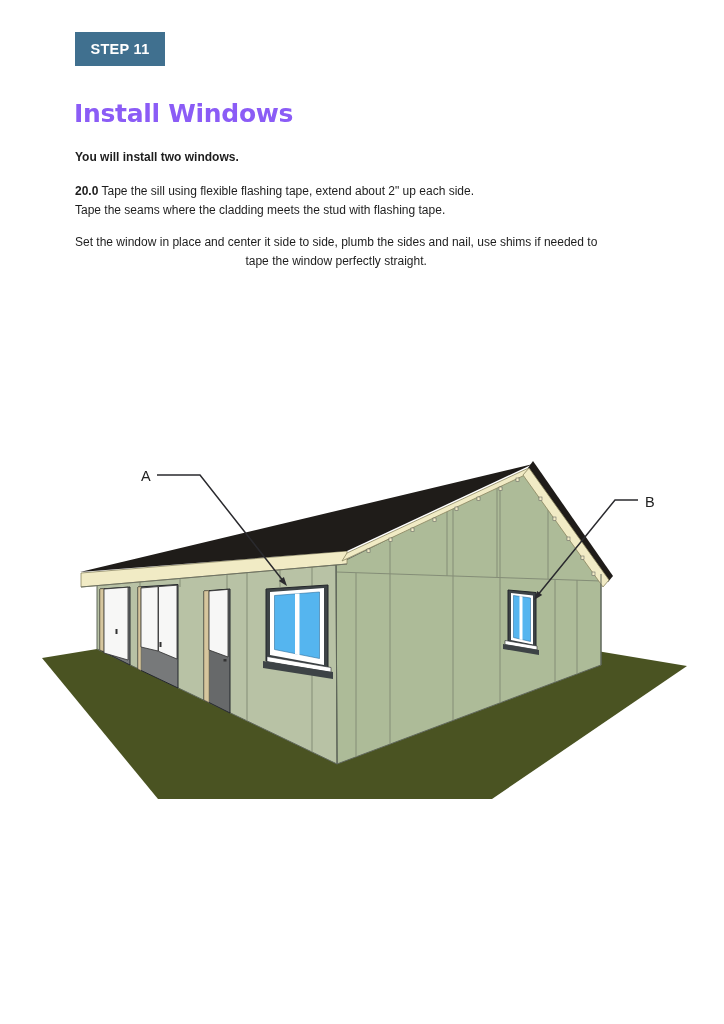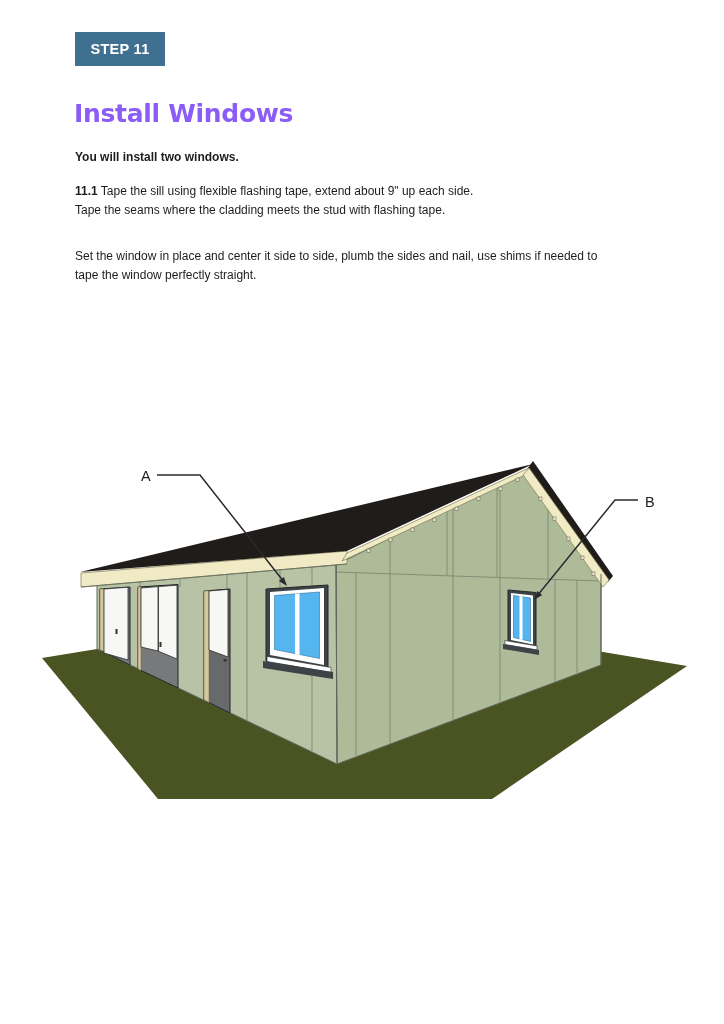"11.1" span.num { text: 11.1 -> 20.0 }
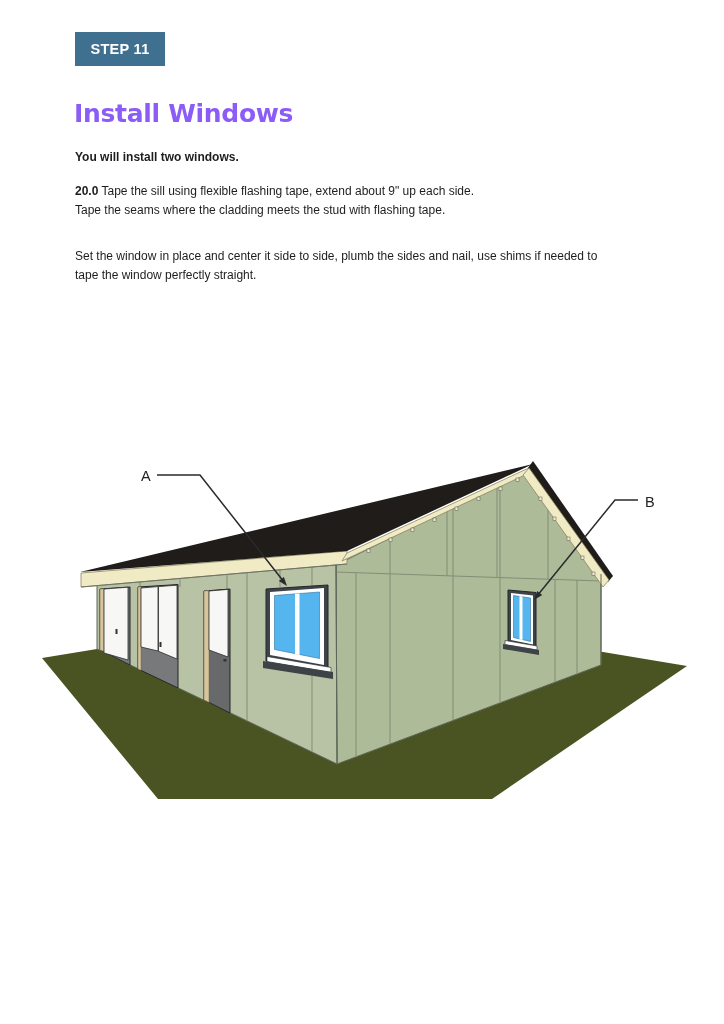"Tape the sill using flexible" span { text: 9 -> 2 }
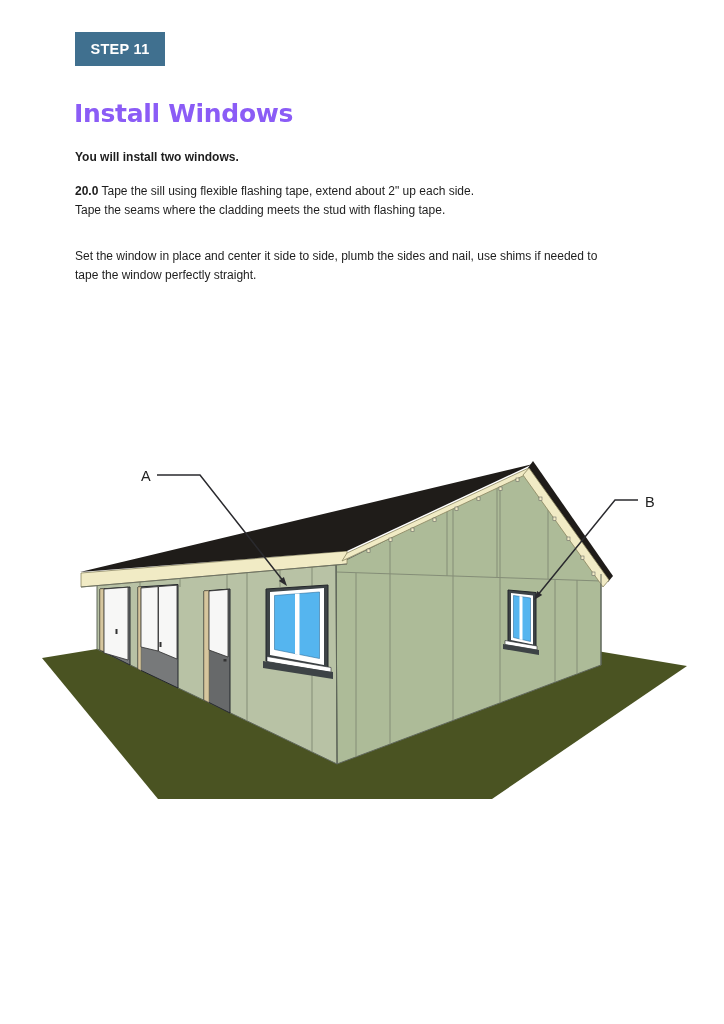"Set the window in place" .p2 { text-align: none -> center; top: 247px -> 233px }
